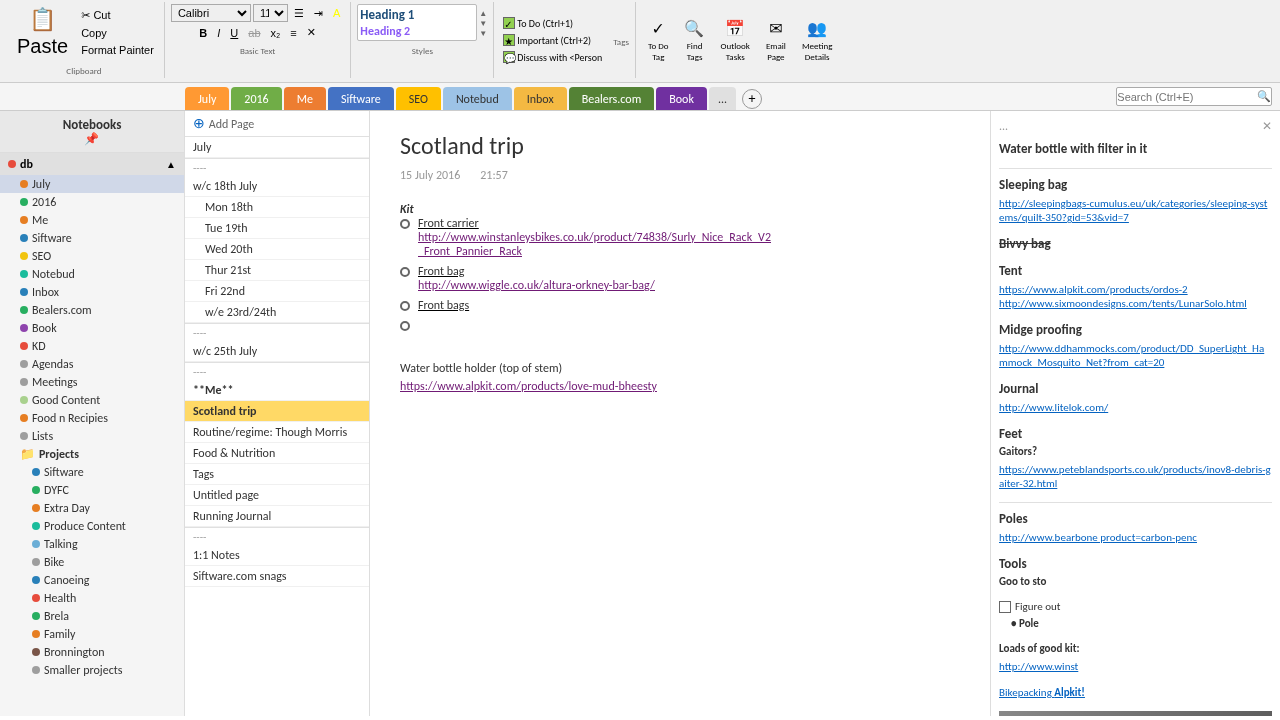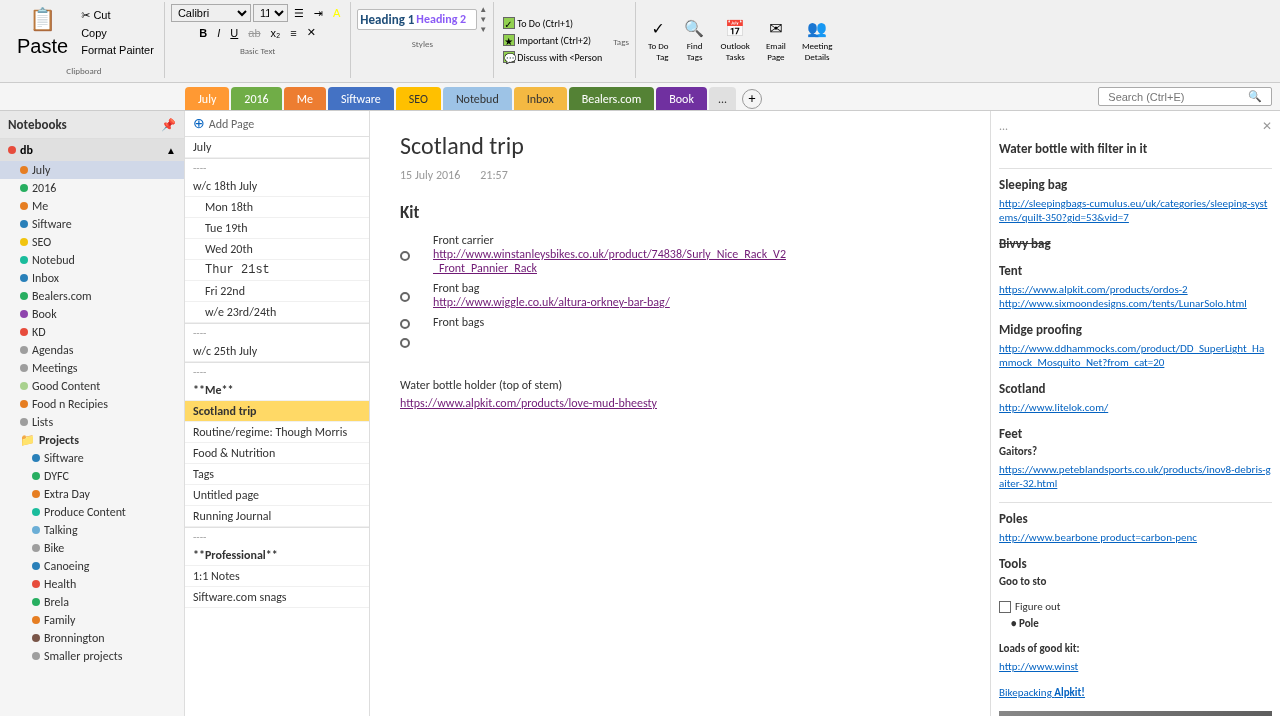"Heading 1" .heading-style { flex-direction: row -> column }
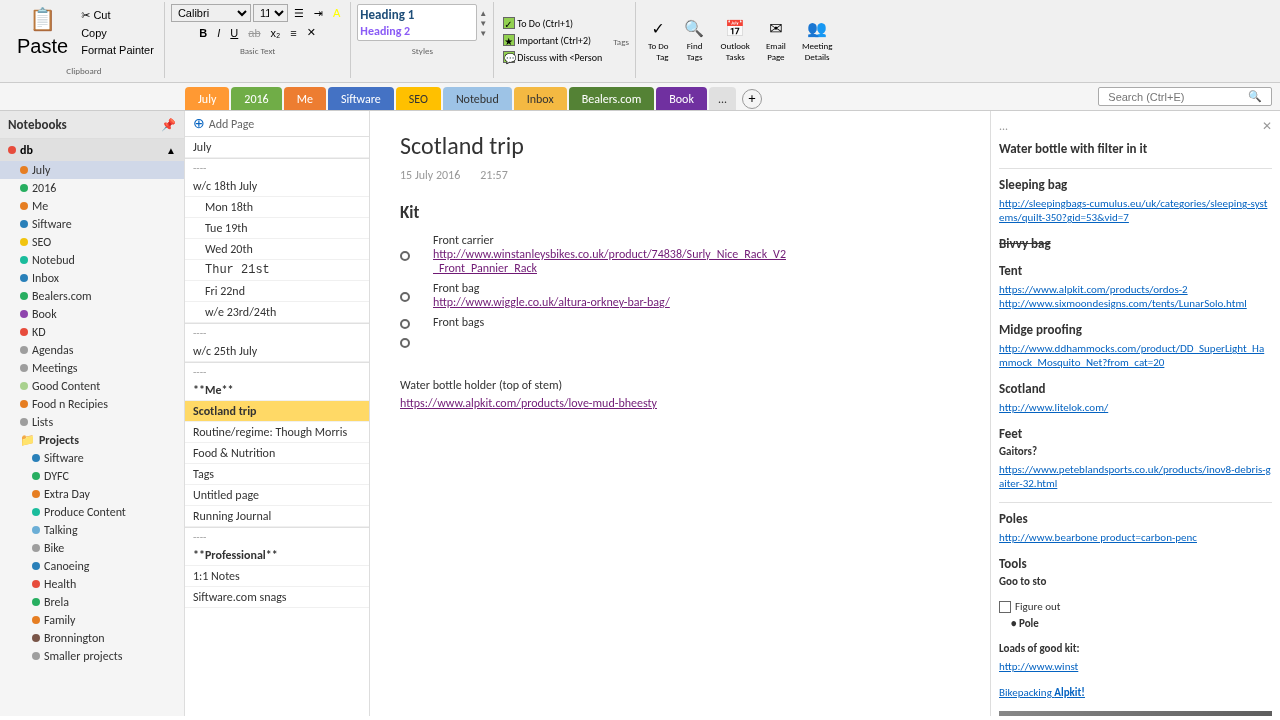"To Do" span { text-align: right -> center }
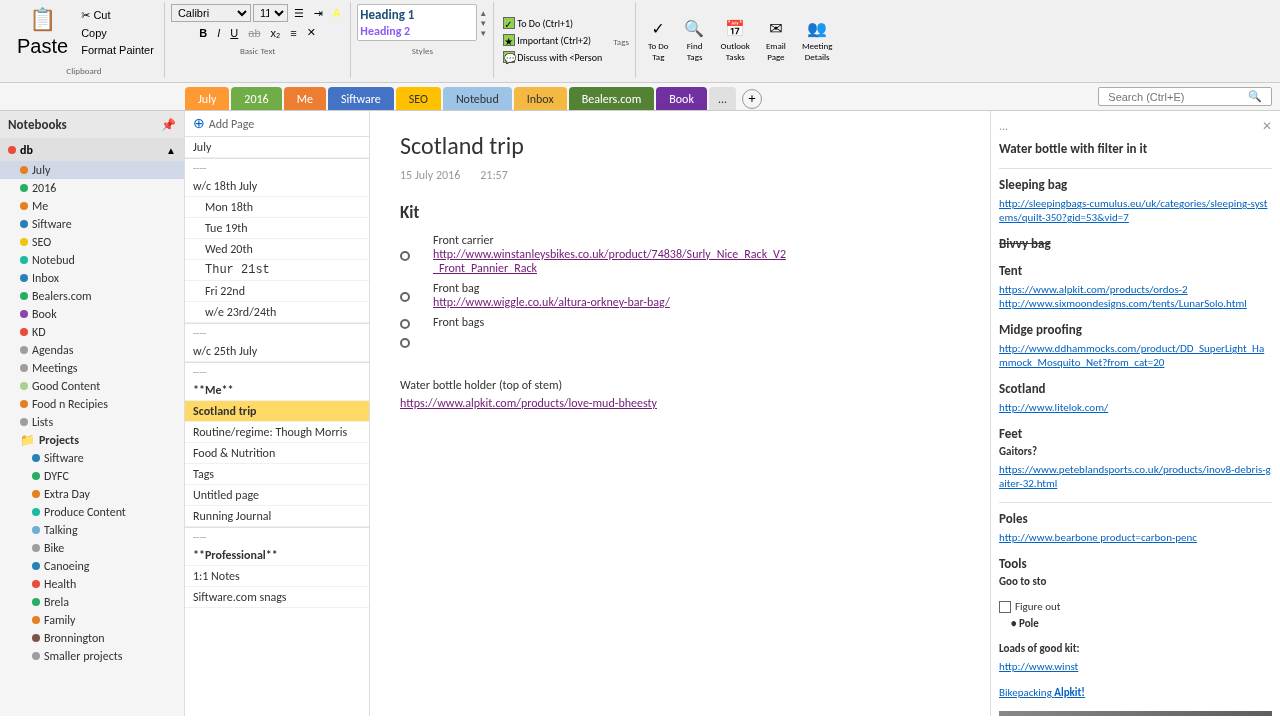"Search (Ctrl+E)" .search-box { padding: 2px 9px -> 2px 0 }
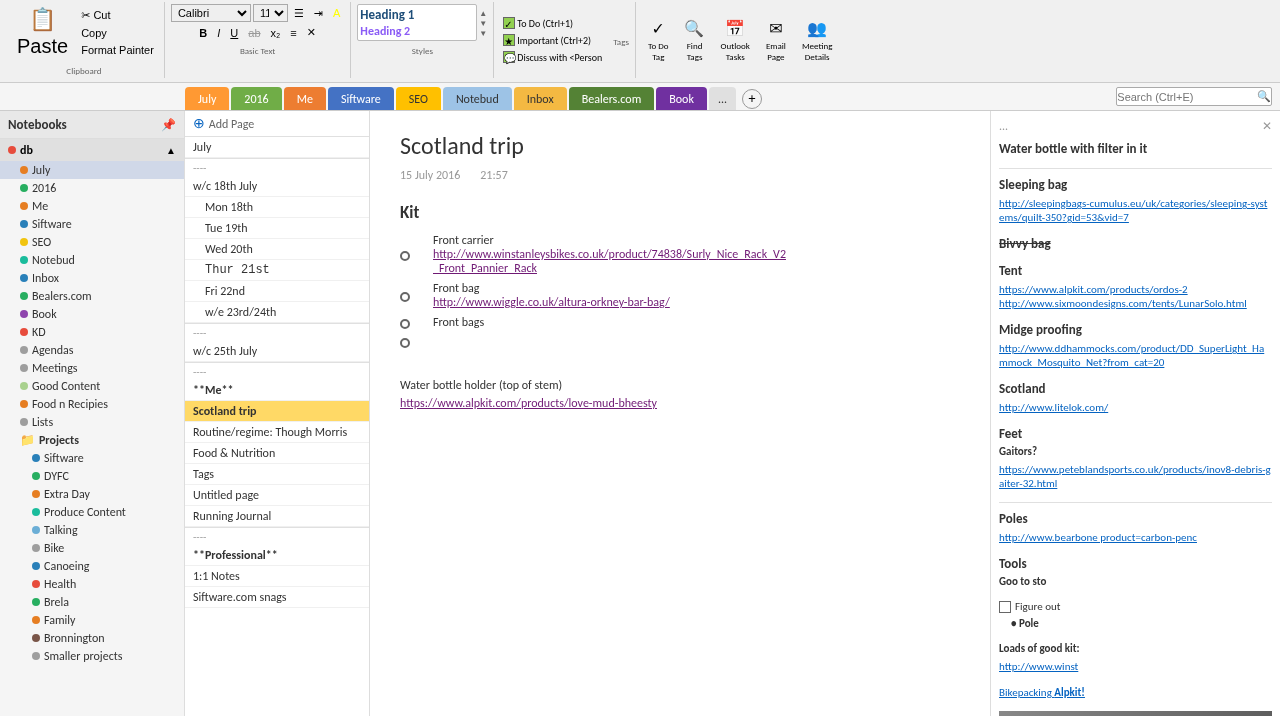"Notebooks" .sidebar-header { flex-direction: none -> column }
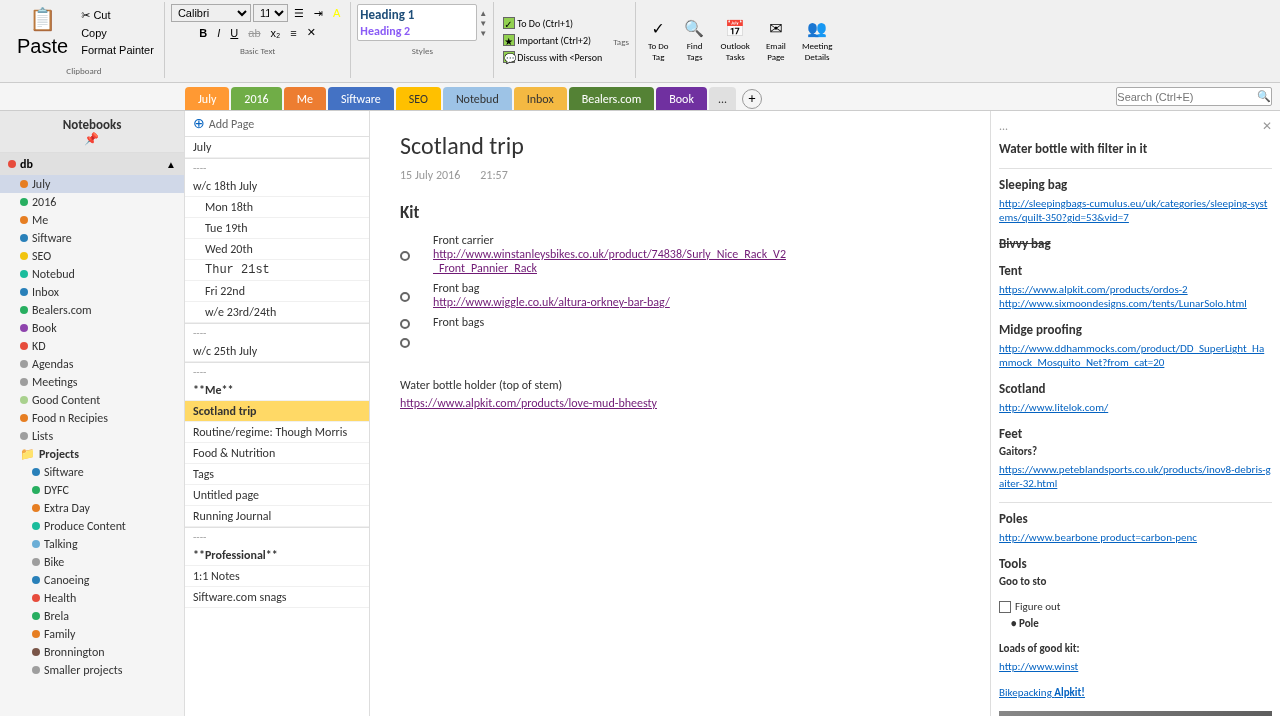"Kit" .section-heading { font-size: 17px -> 12px; font-style: none -> italic; margin-bottom: 10px -> none }
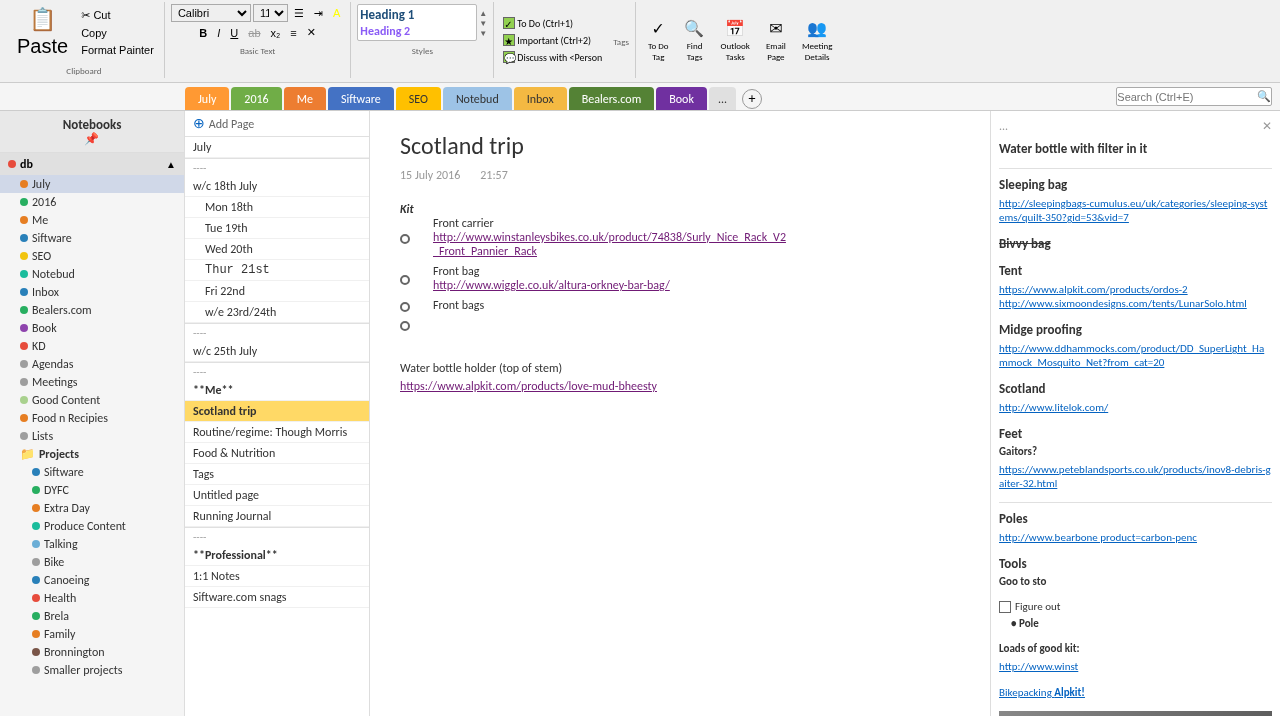"Front carrier" .list-item-row { align-items: center -> flex-start; gap: 23px -> 8px; text-decoration: none -> underline }
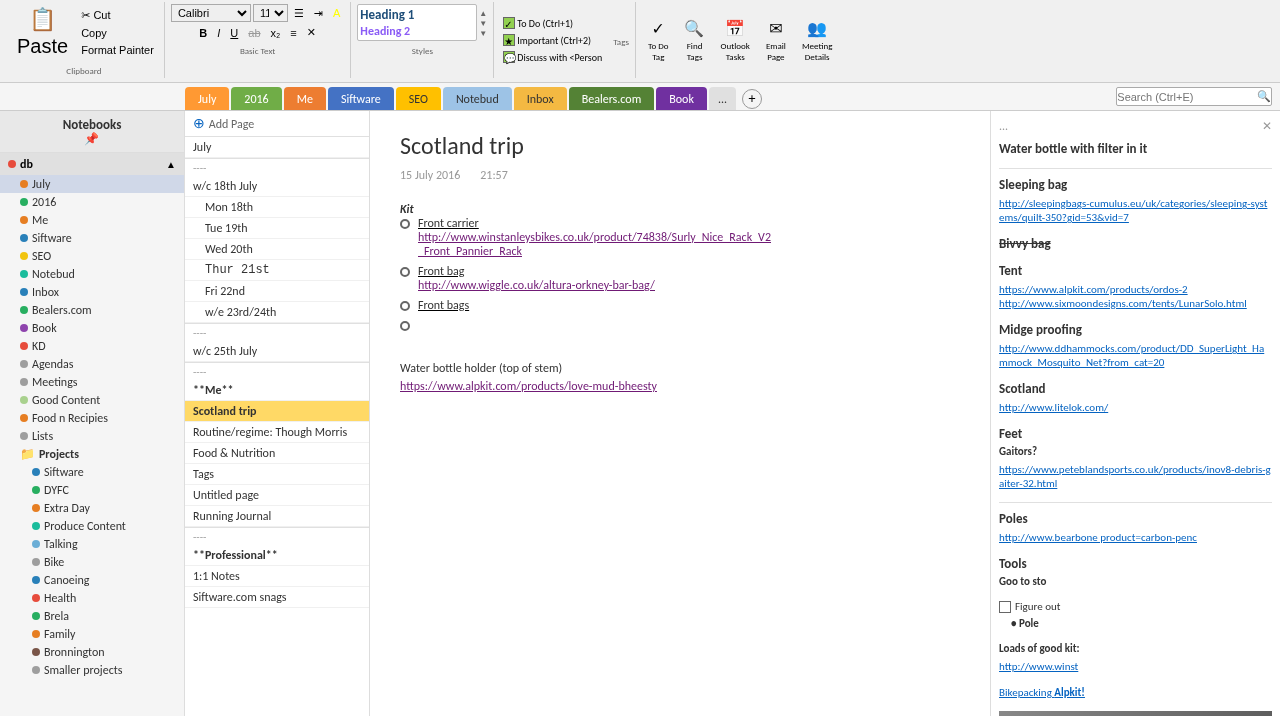"Thur 21st" div.page-list-item { font-family: Liberation Mono, monospace -> none }
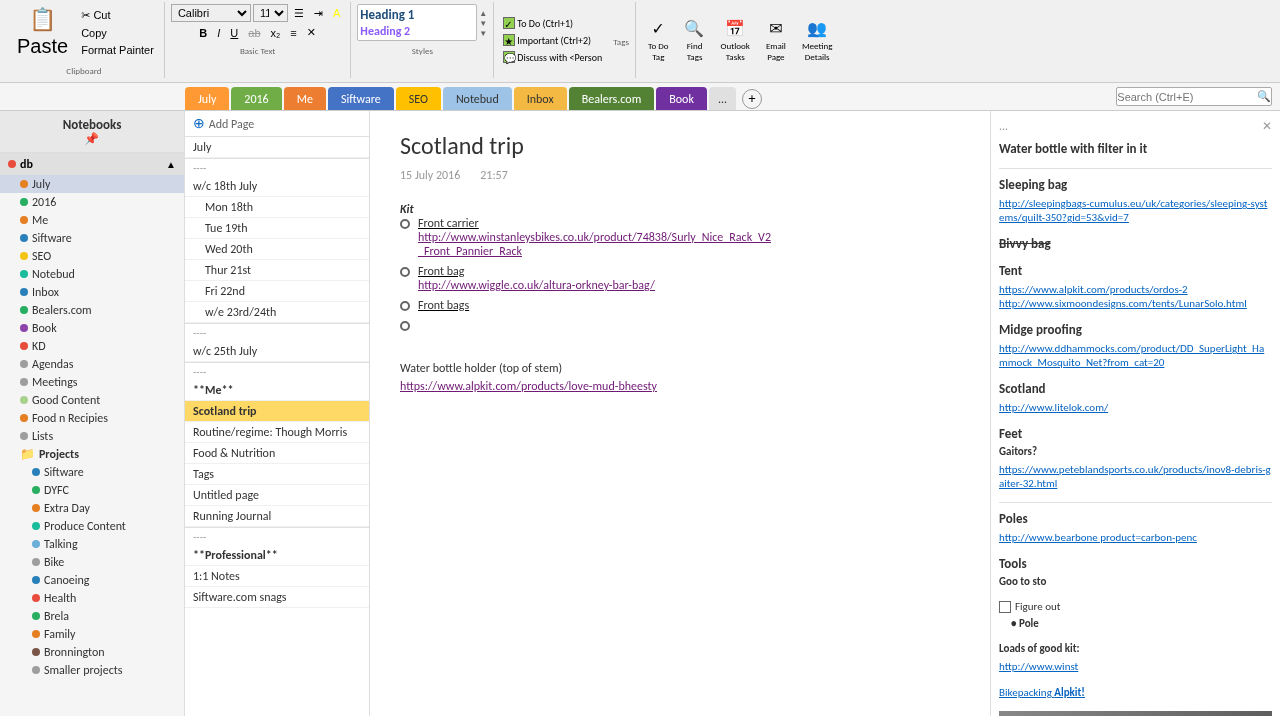"Scotland" div.right-section-title { text: Scotland -> Journal }
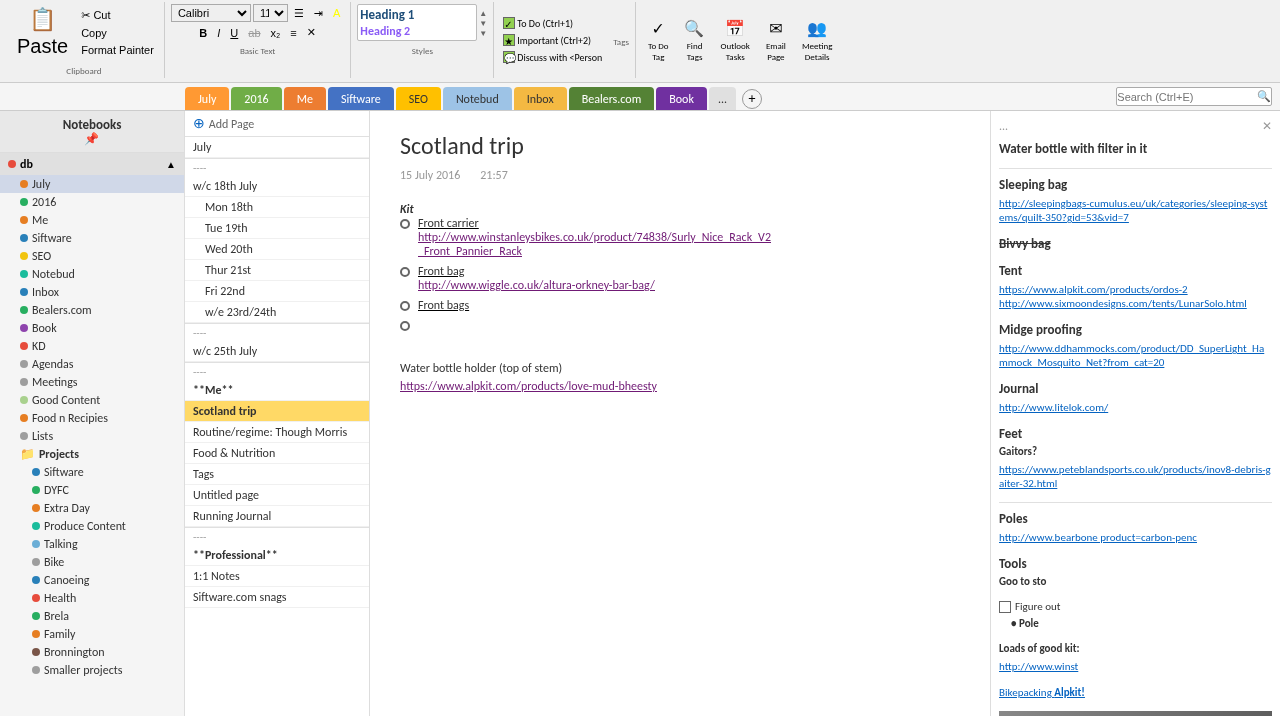"**Professional**" div.page-list-item { html: <div> <span>**Professional**</span> </div> -> none }
